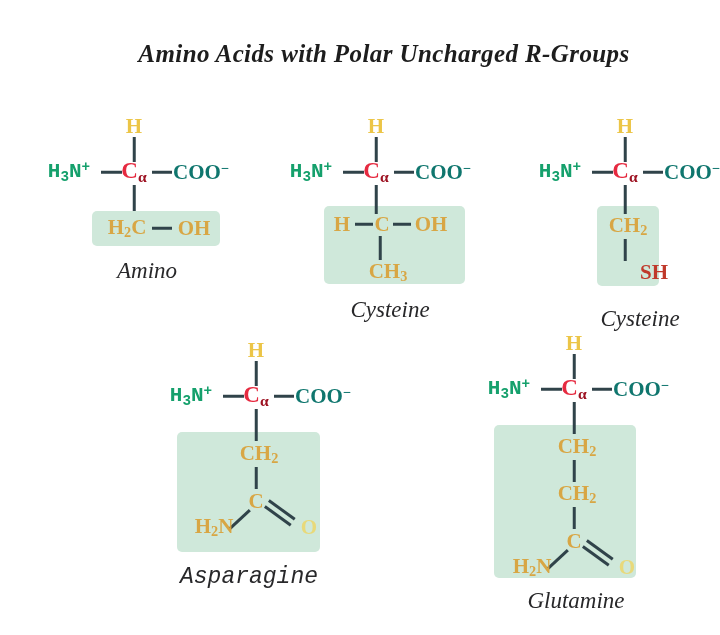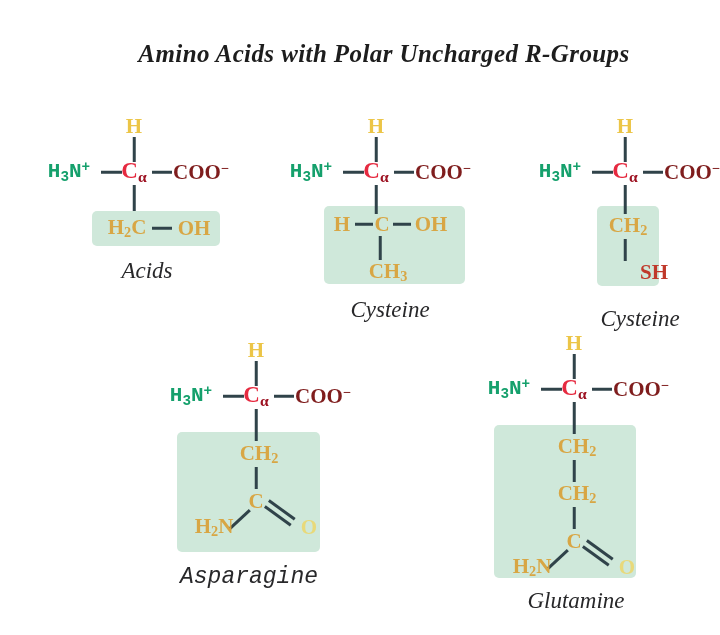"COO−" .c-carbox { color: #7f1d1d -> #0f766e }
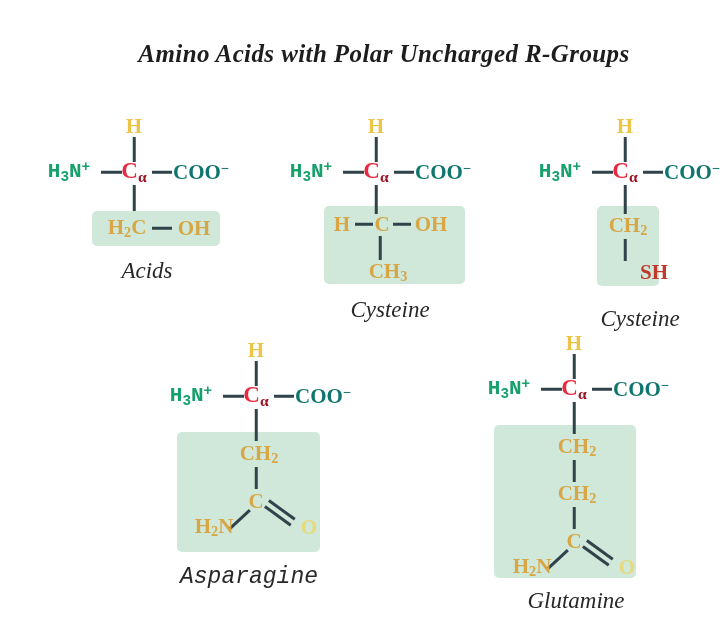"Acids" div.name { text: Acids -> Amino }
